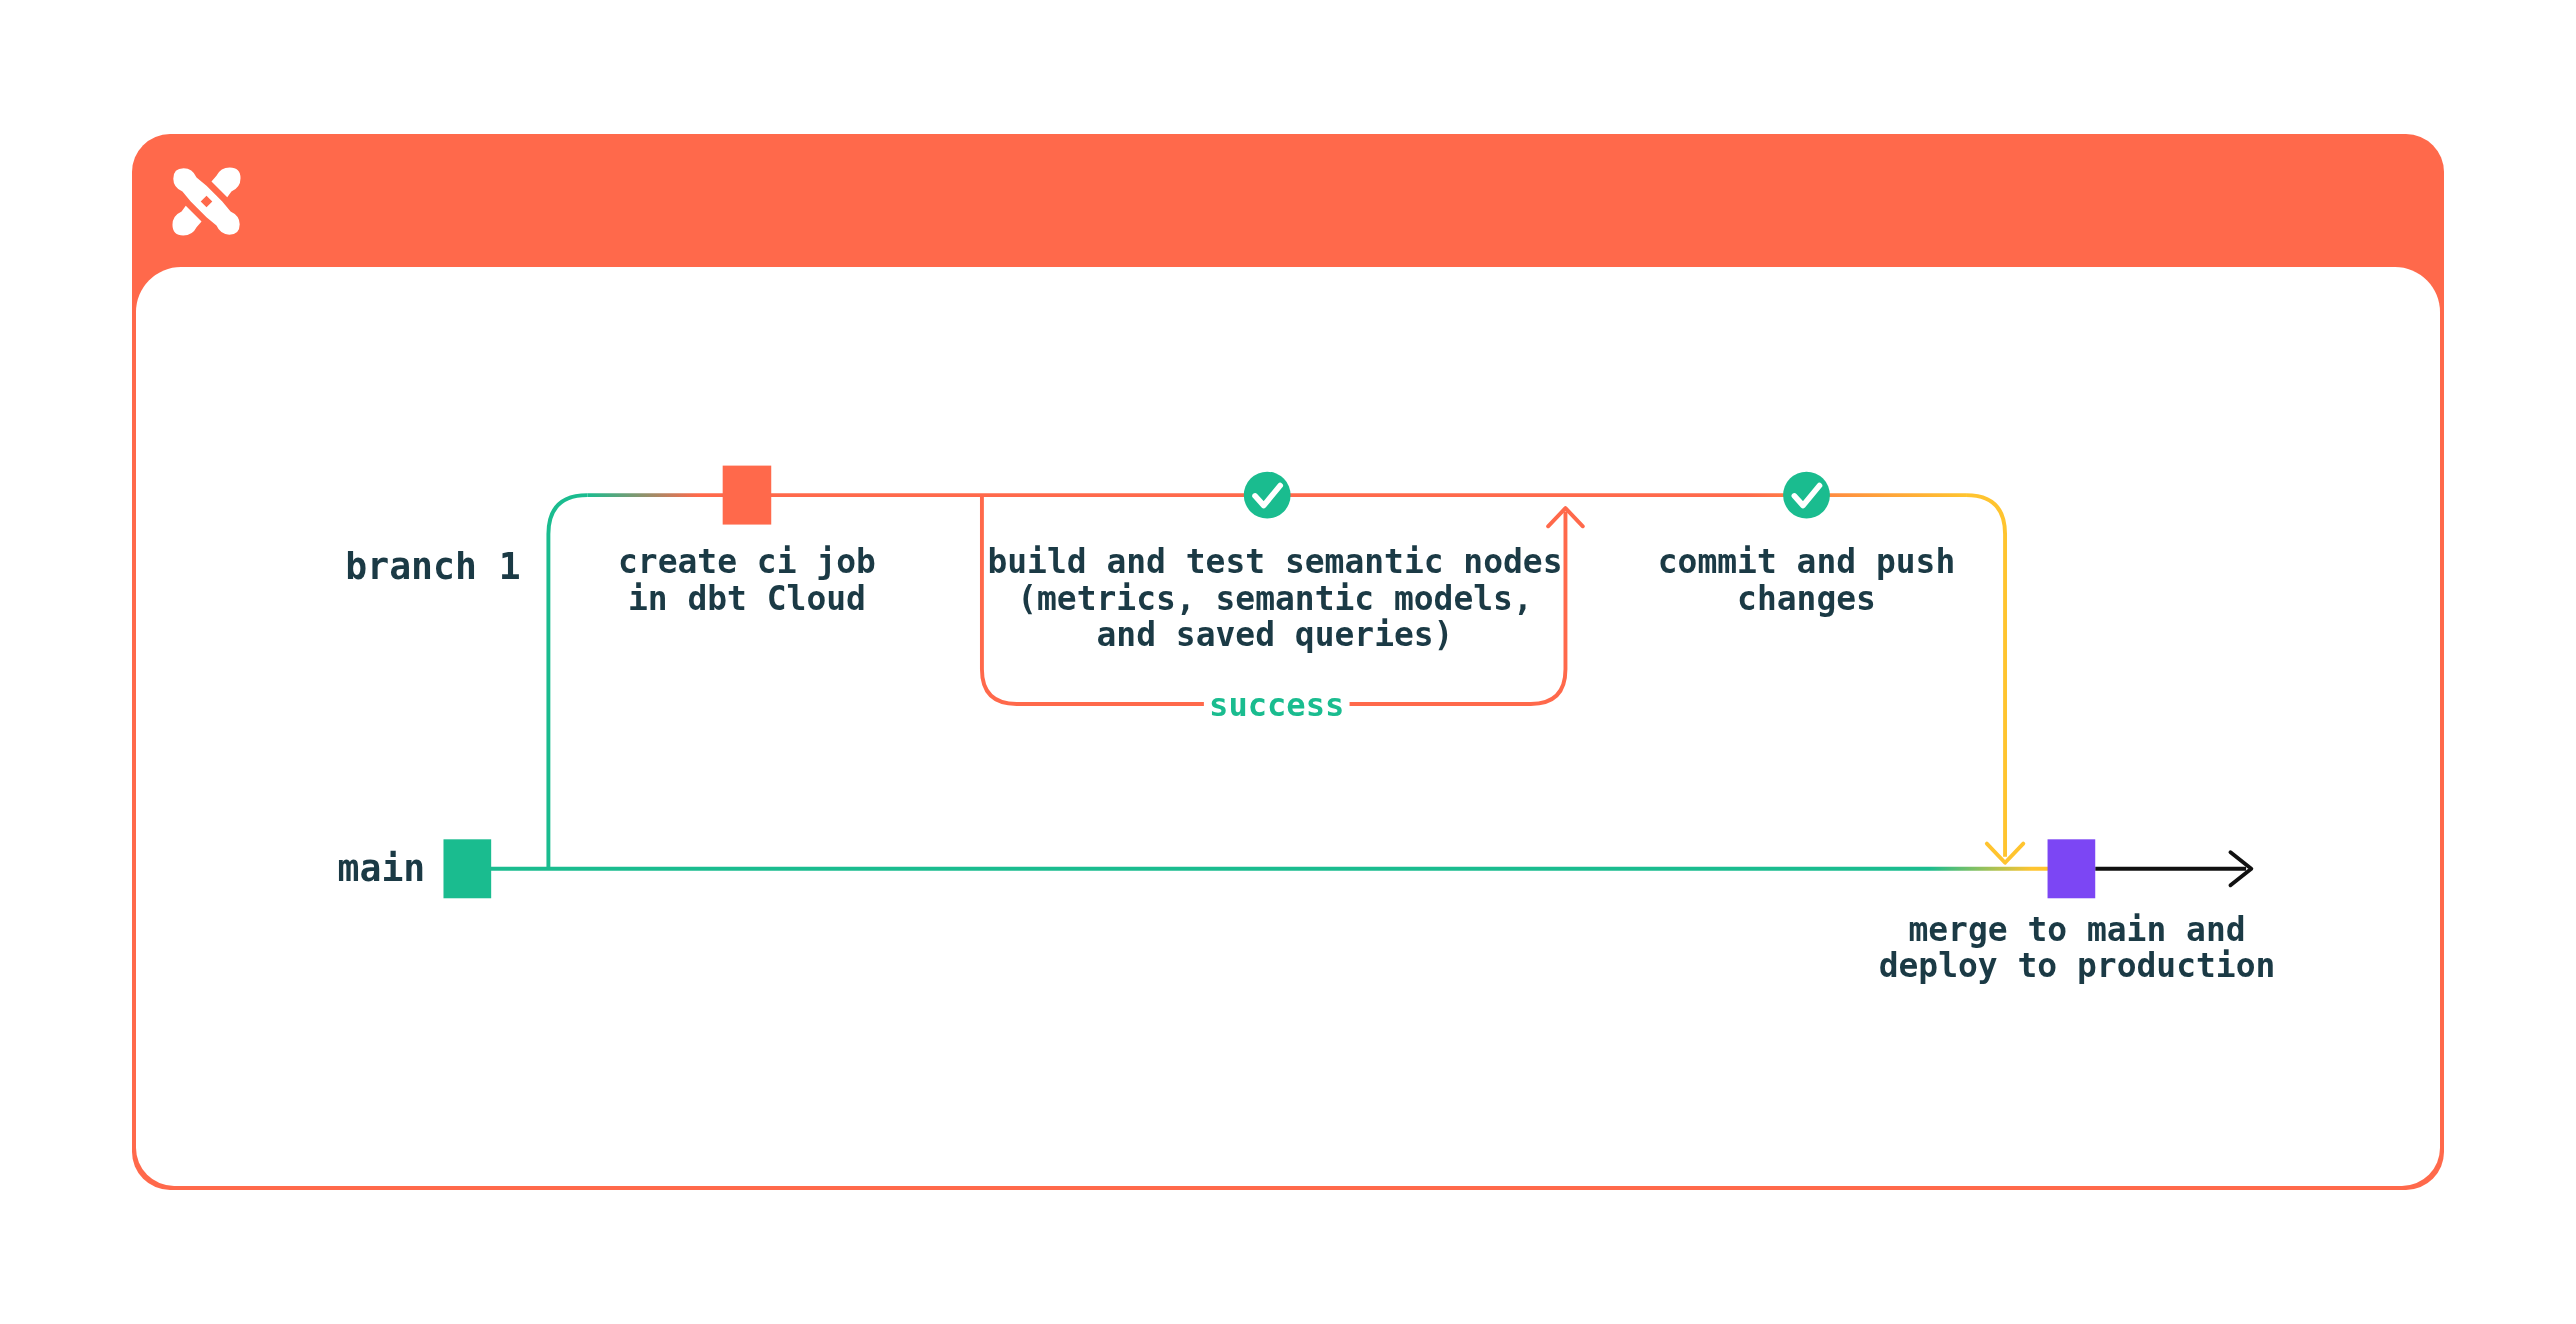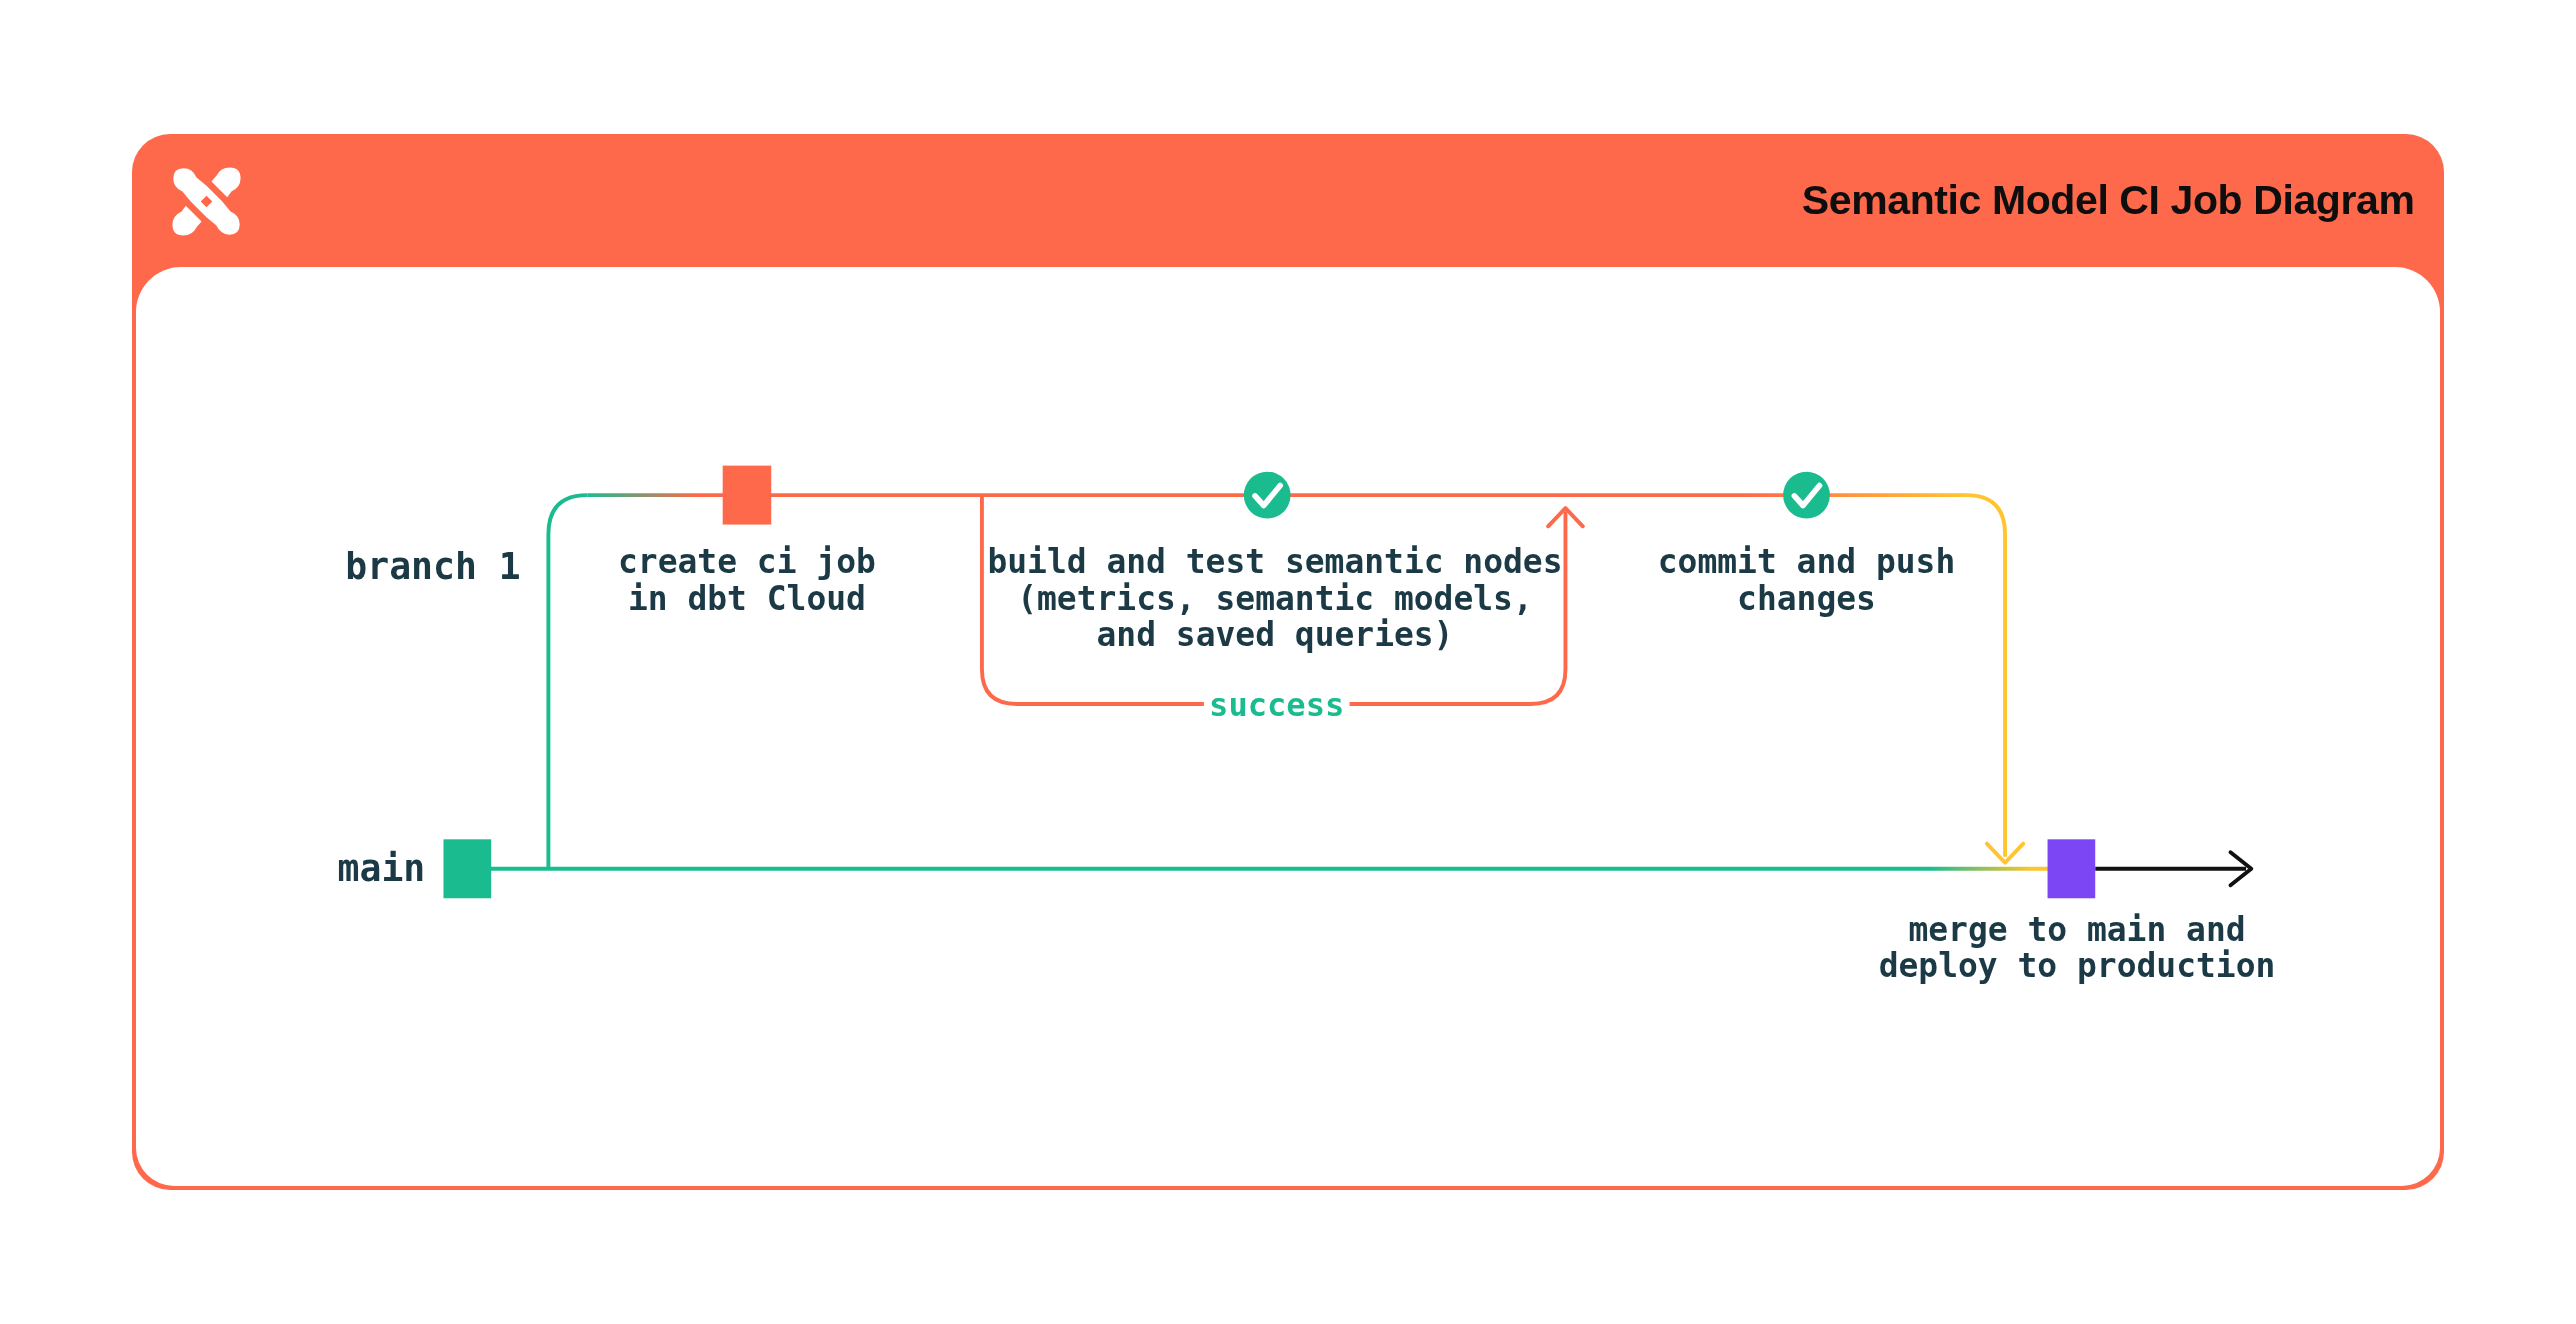"Semantic Model CI Job Diagram" div.header-title { html: <div>Semantic Model CI Job Diagram</div> -> none }
